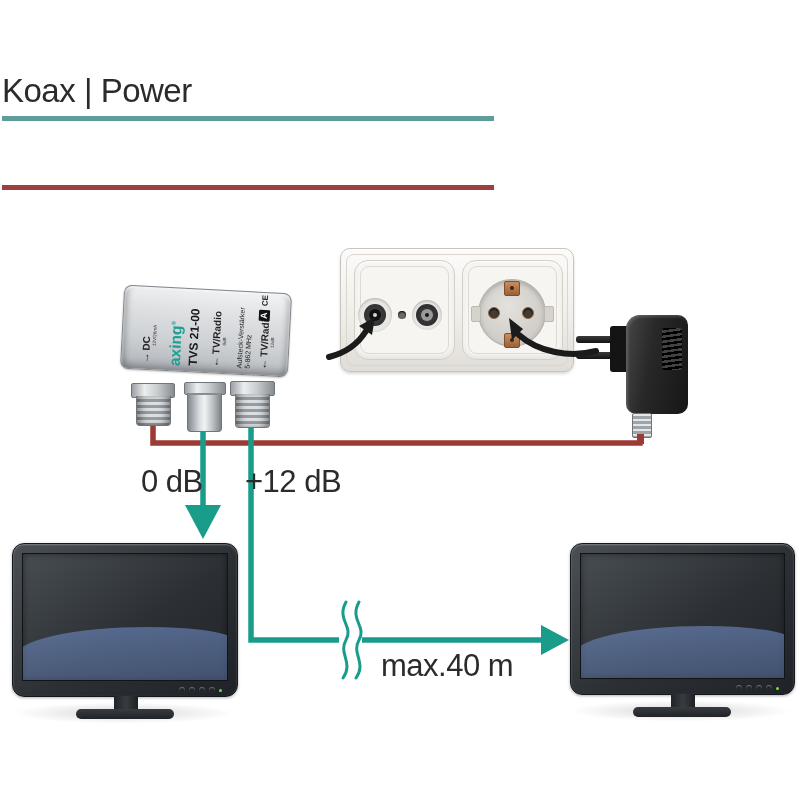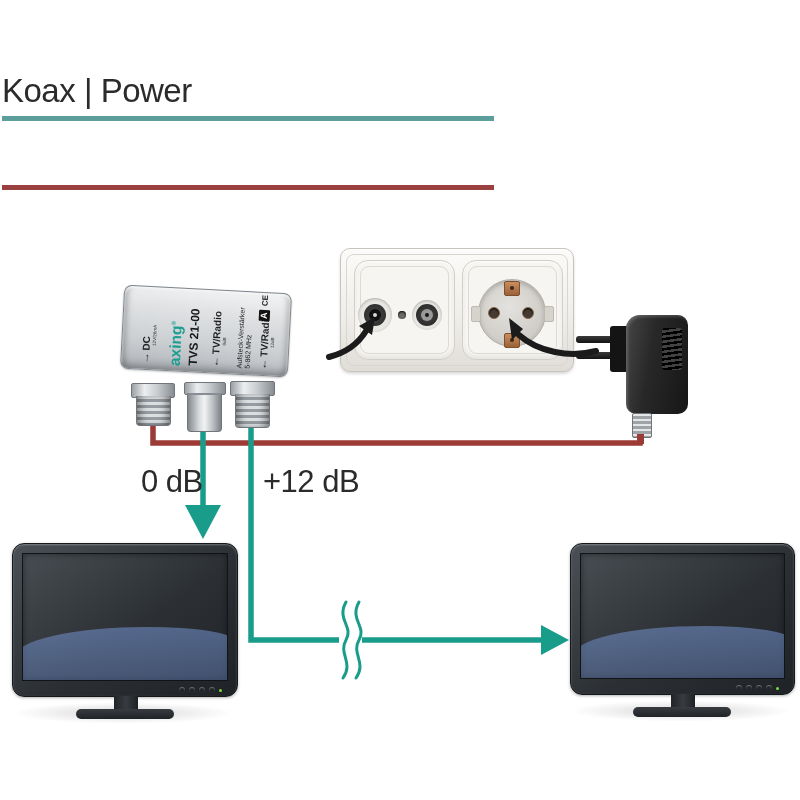"+12 dB" #note-out2 { left: 263px -> 245px }
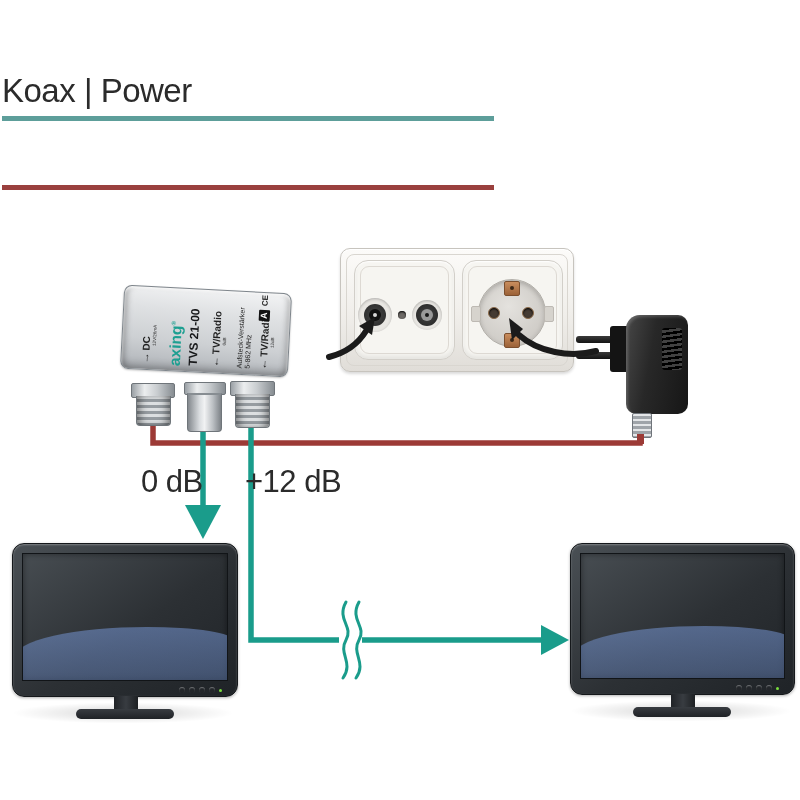"max.40 m" div.note { html: none -> <div>max.40 m</div> }
